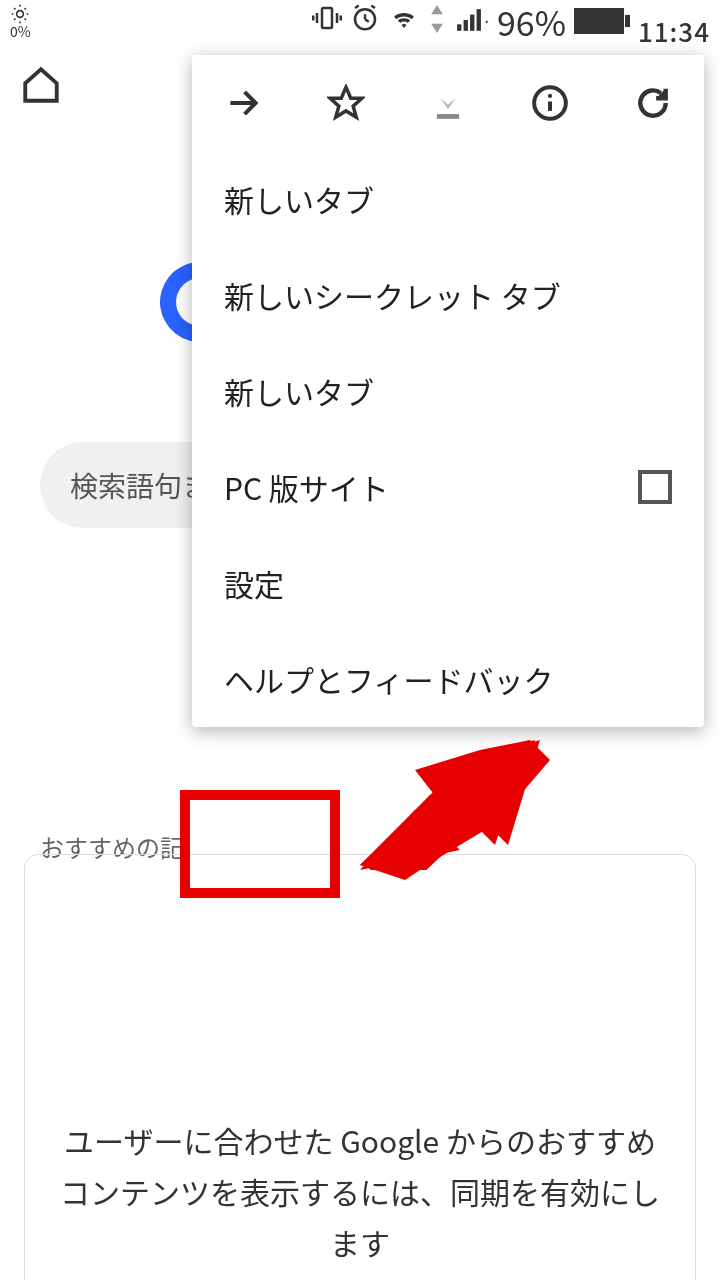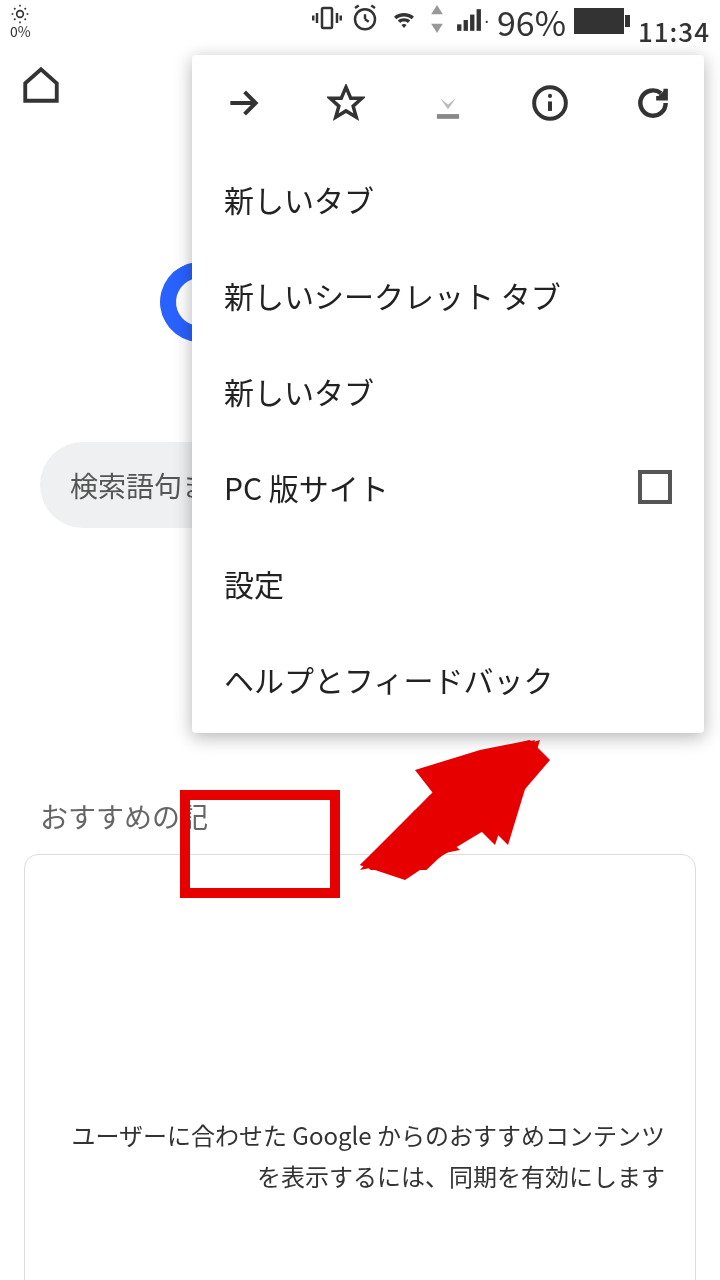"新しいタブ" .menu { padding-bottom: 6px -> none }
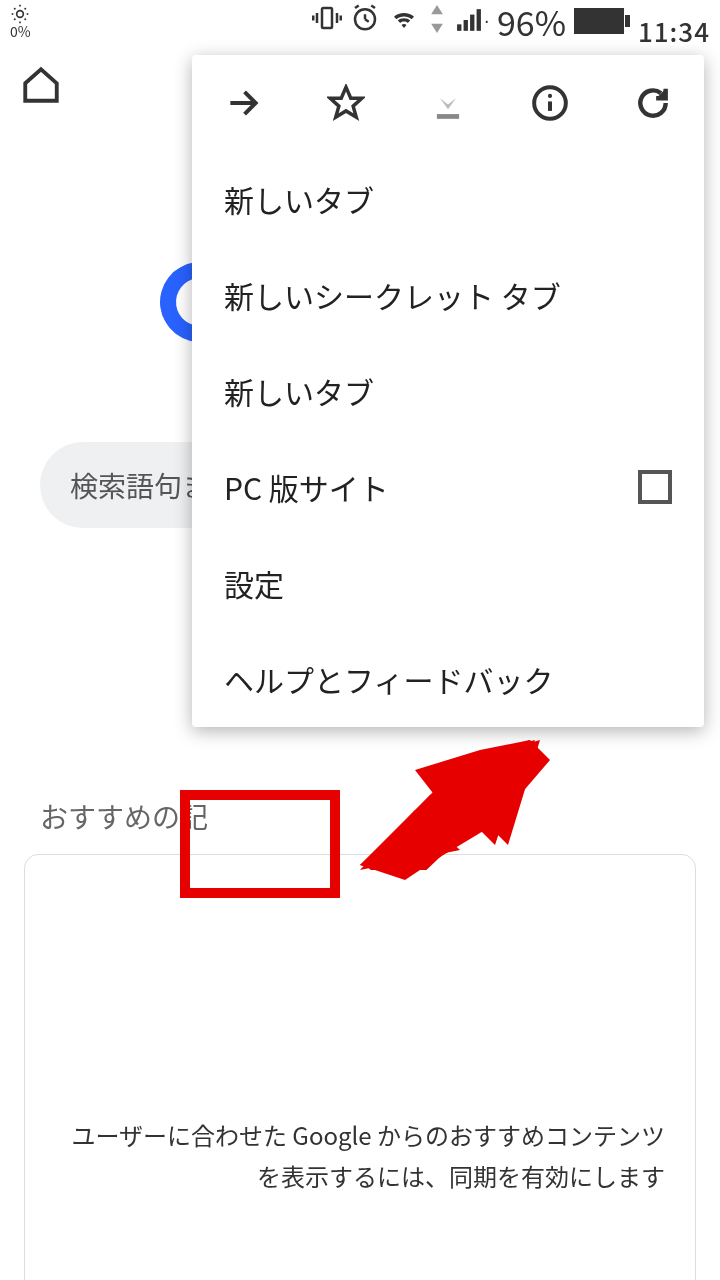"おすすめの記" .rec-label { font-size: 28px -> 24px; top: 664px -> 697px }
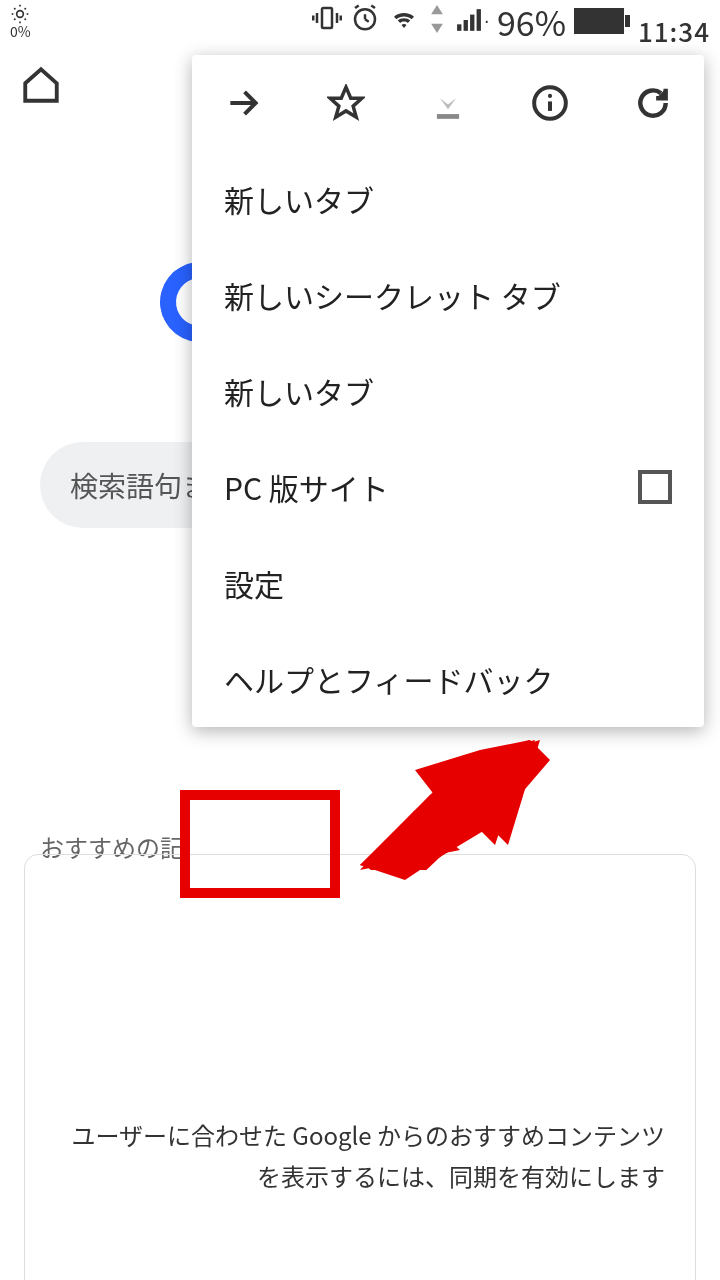"ユーザーに合わせた Google" .card-text { font-size: 24px -> 30px; text-align: right -> center }
